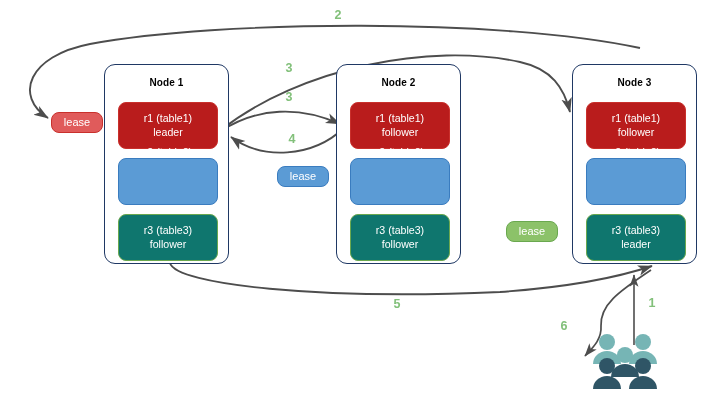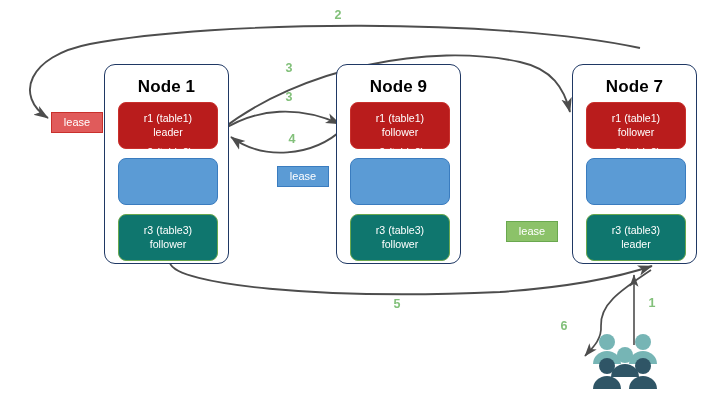"Node 1" .node-title { font-size: 17px -> 10px }
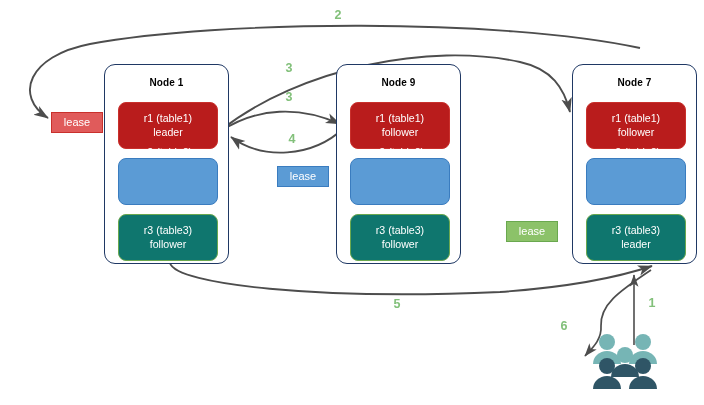"Node 9" div.node-title { text: 9 -> 2 }
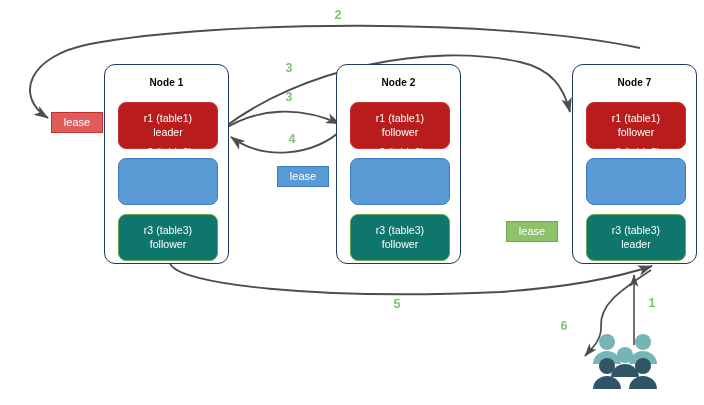"Node 7" div.node-title { text: 7 -> 3 }
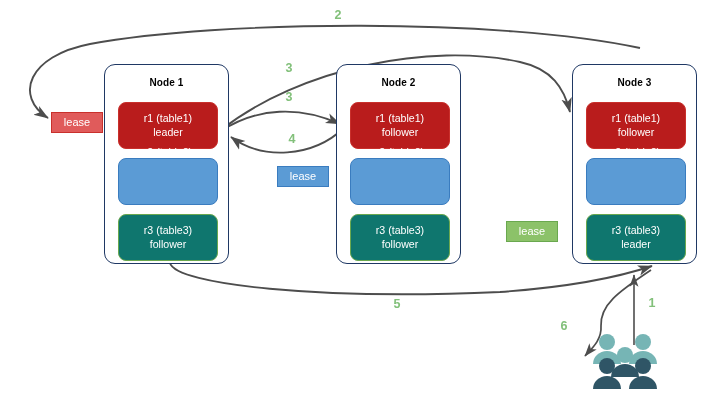"lease" .lease { border-radius: 0 -> 8px }
